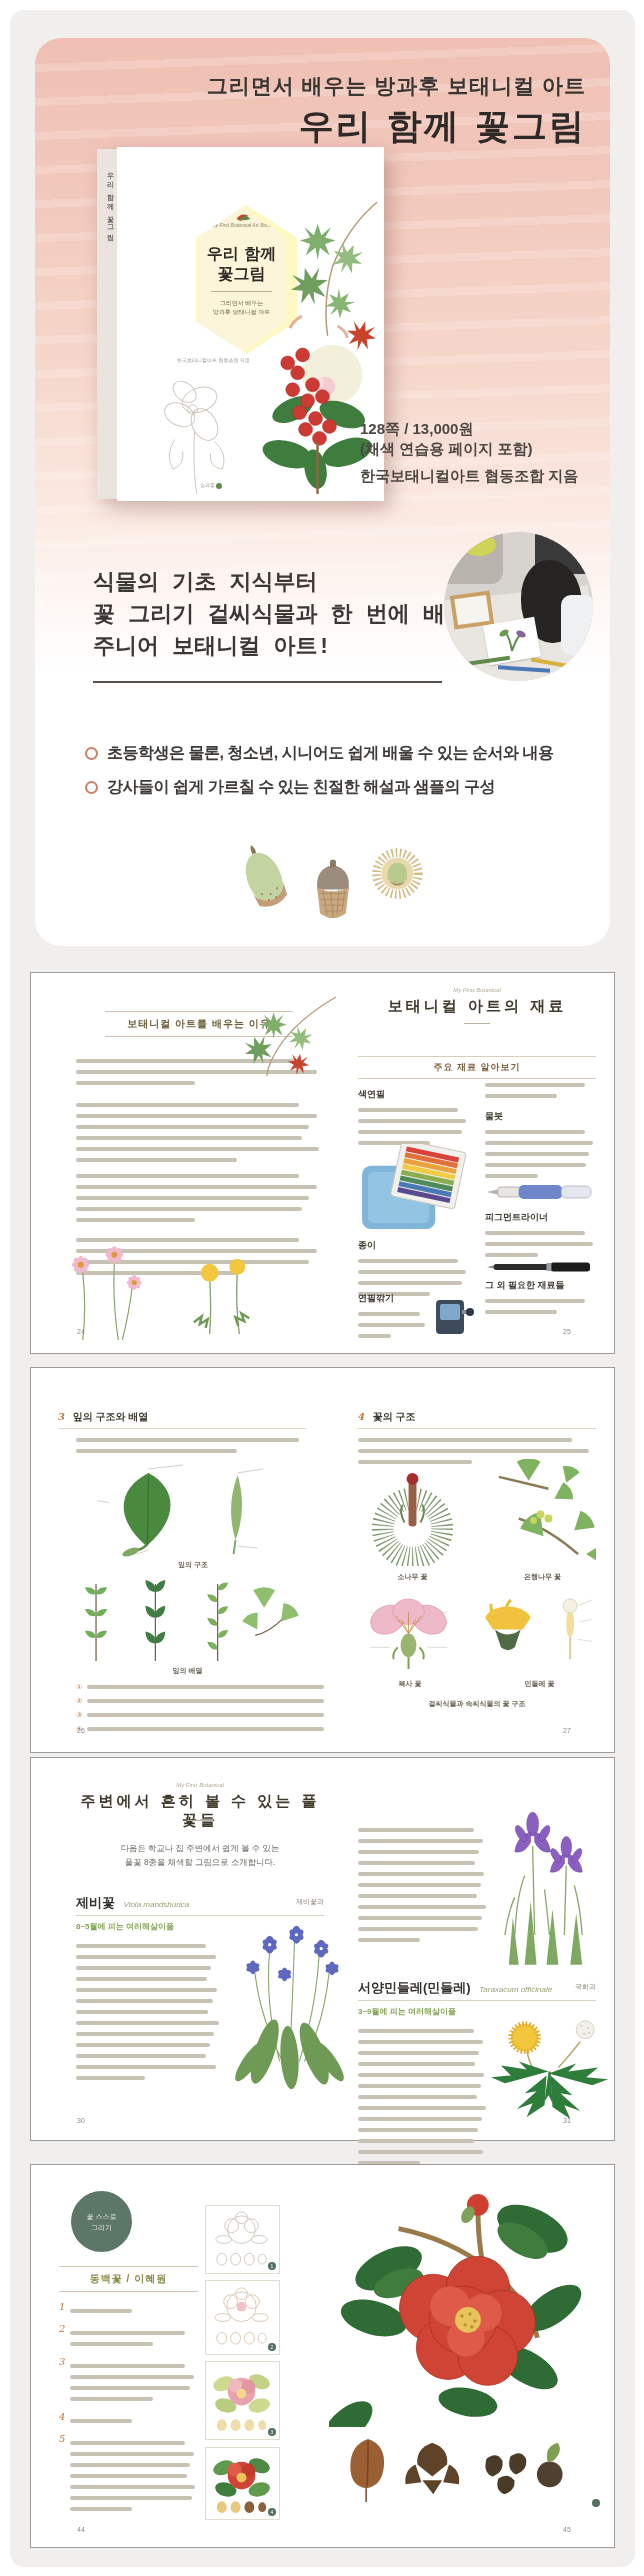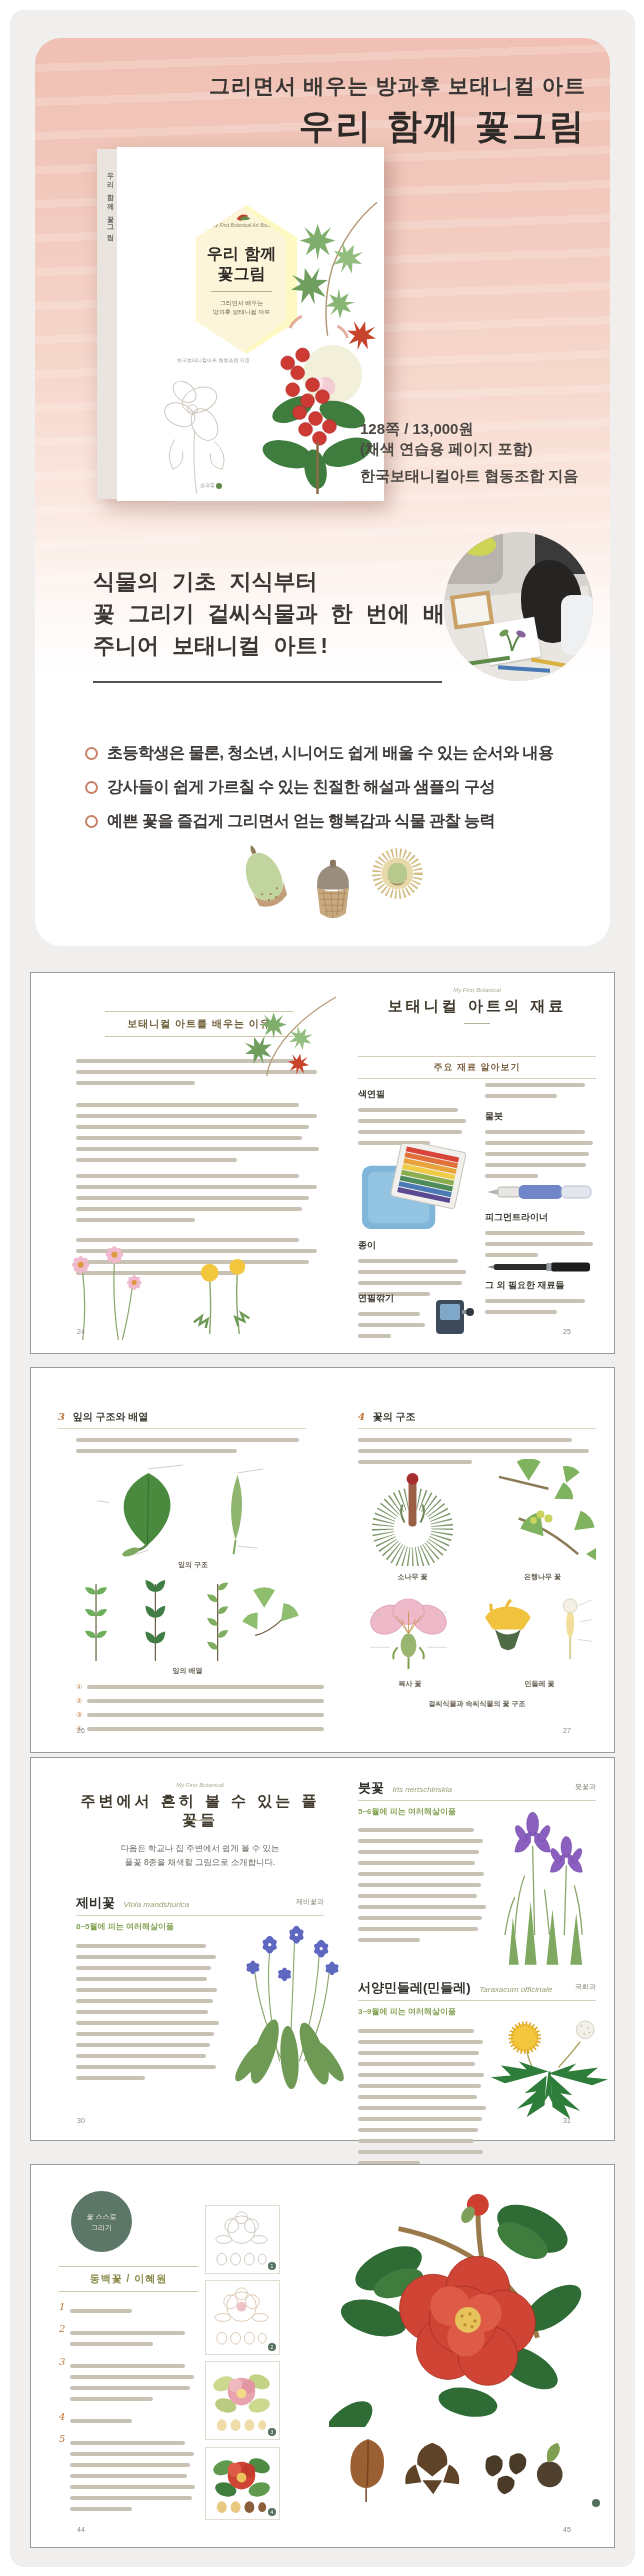"그리면서 배우는 방과후 보태니컬 아트" .tagline { font-family: Liberation Serif, serif -> Liberation Sans, sans-serif }
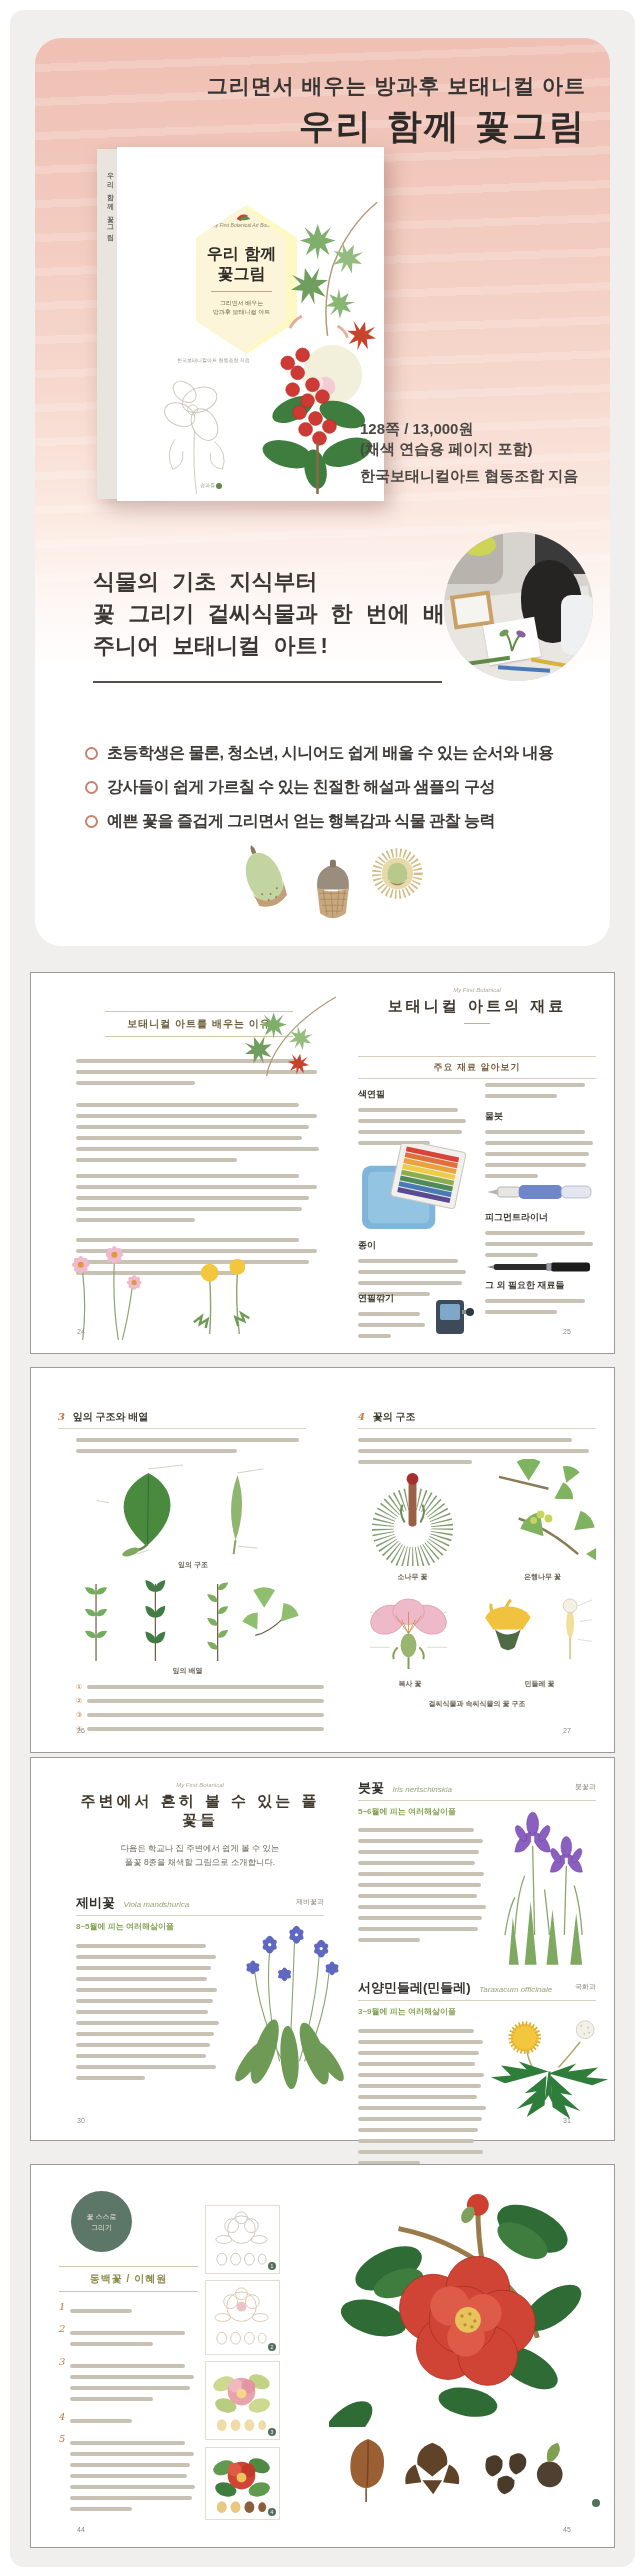"예쁜 꽃을 즐겁게 그리면서 얻는" div.brow { html: <div> <span></span> <span>예쁜 꽃을 즐겁게 그리면서 얻는 행복감과 식물 관찰 능력</span> </div> -> none }
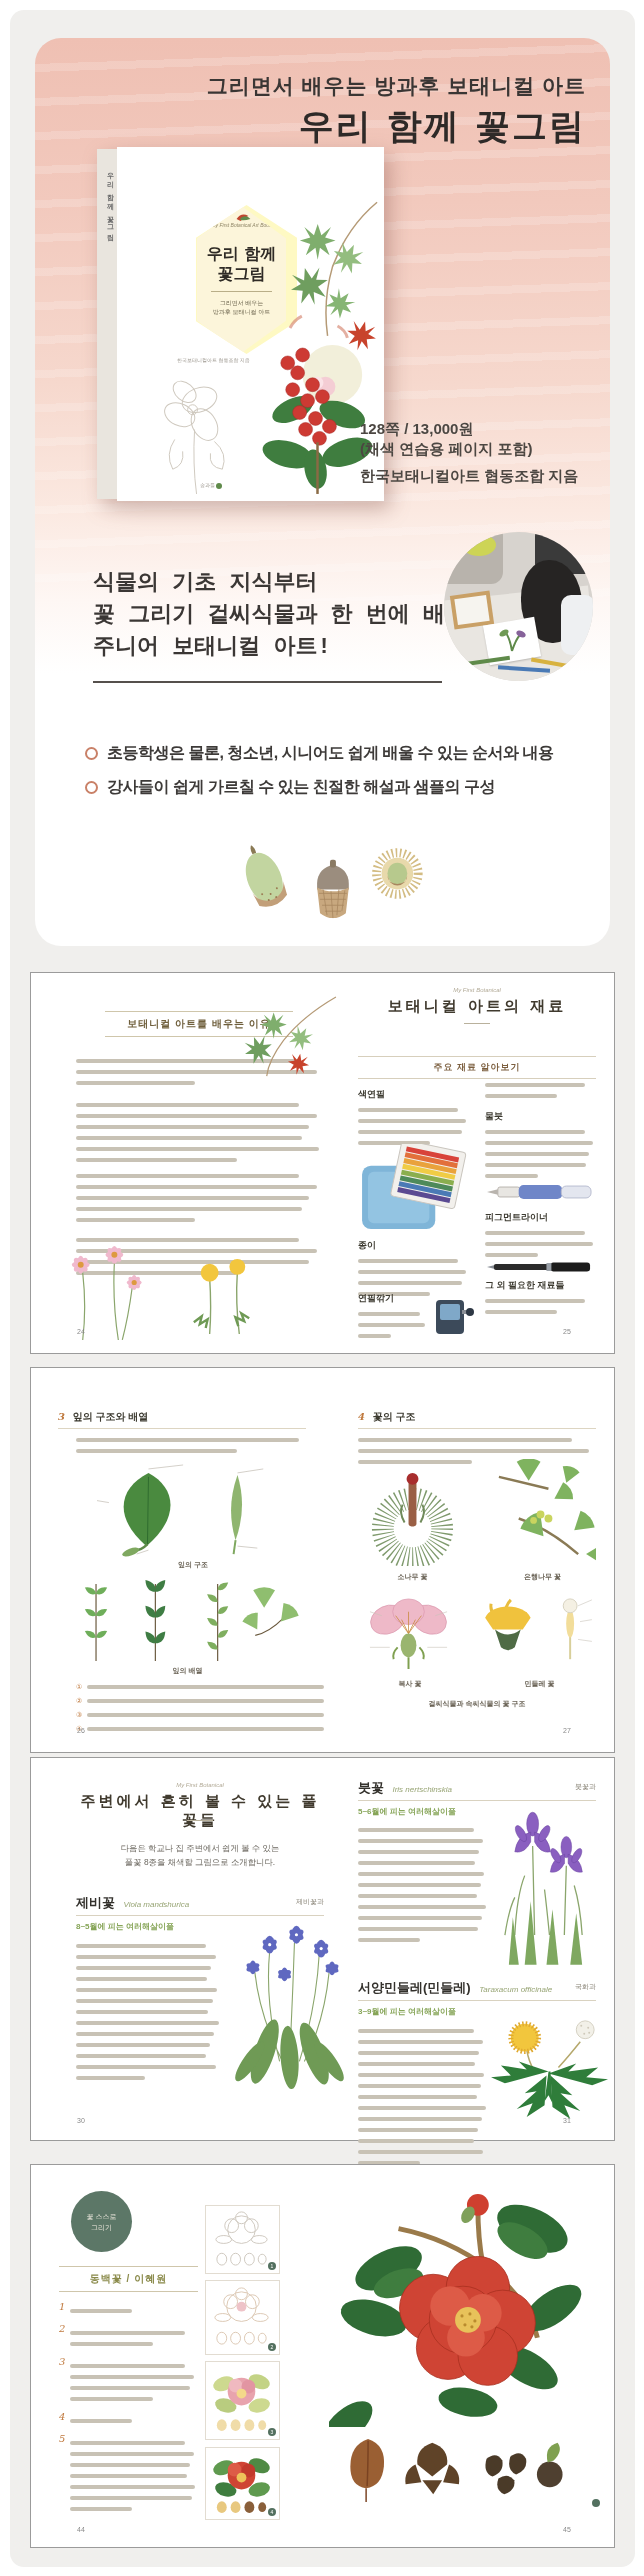"붓꽃 Iris nertschinskia" div.abs { html: <div> <span>붓꽃과</span> <span>붓꽃</span> <span>Iris nertschinskia</span> <div></div> <div>5~6월에 피는 여러해살이풀</div> </div> -> none }
